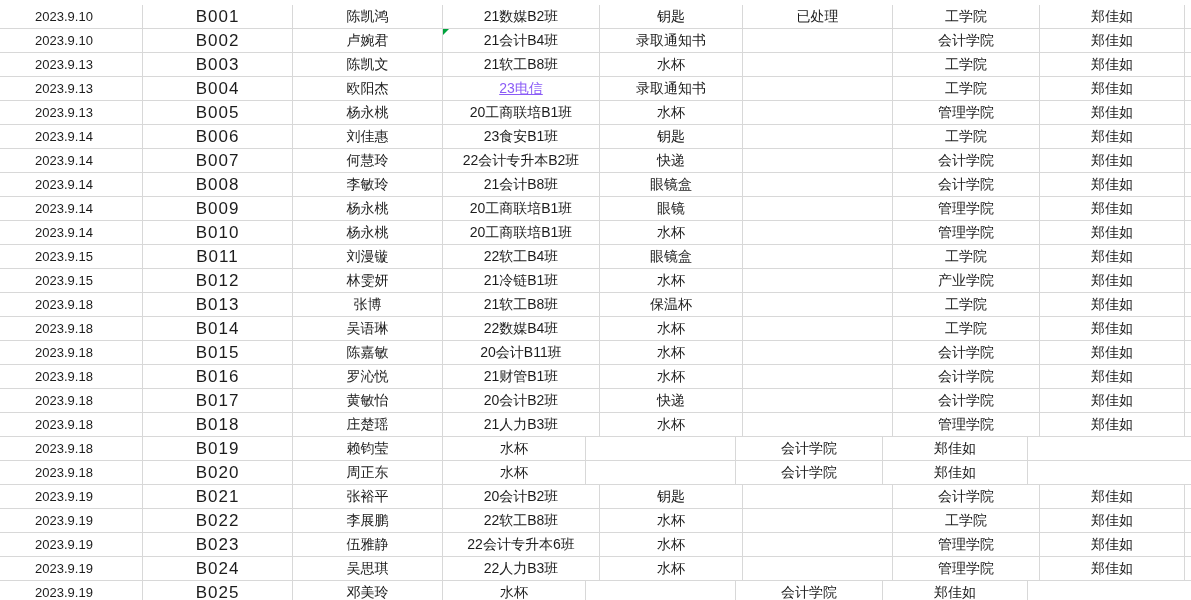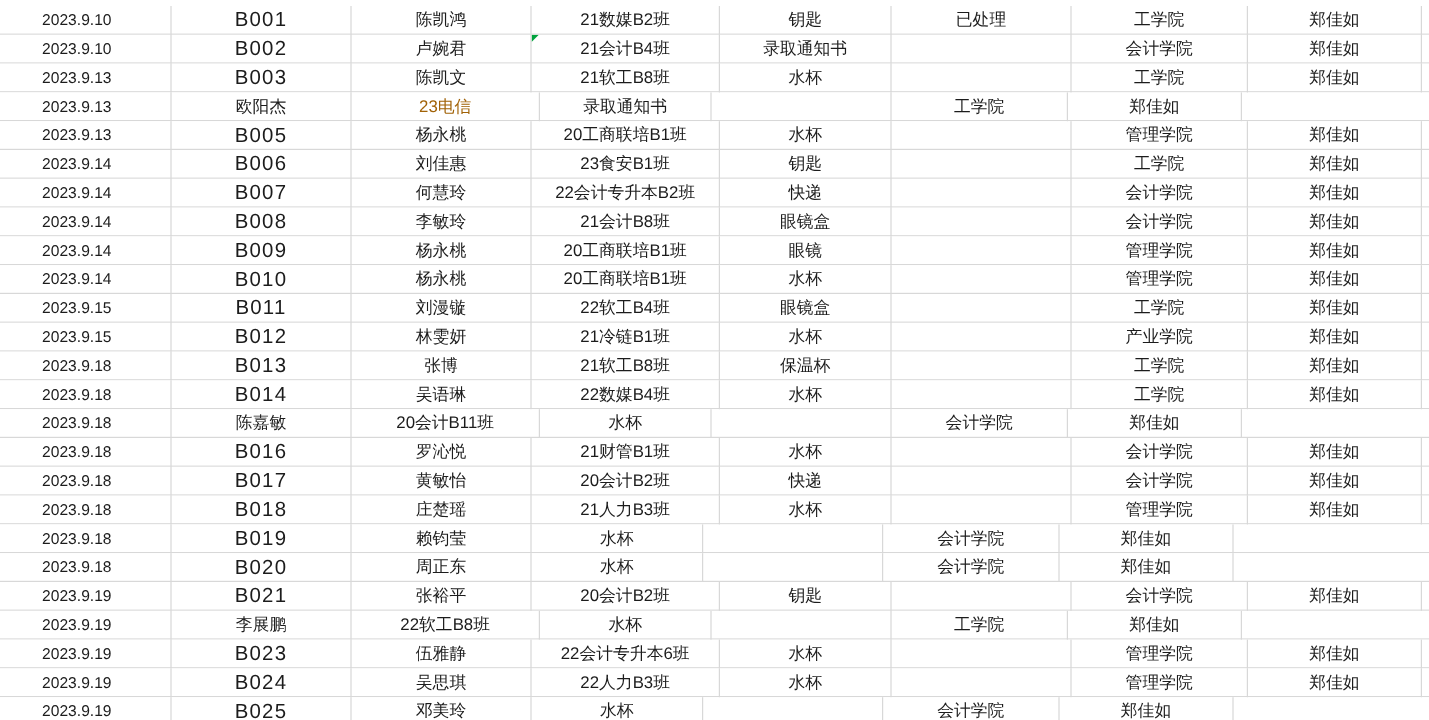"B004" div.cell { html: none -> <div>B004</div> }
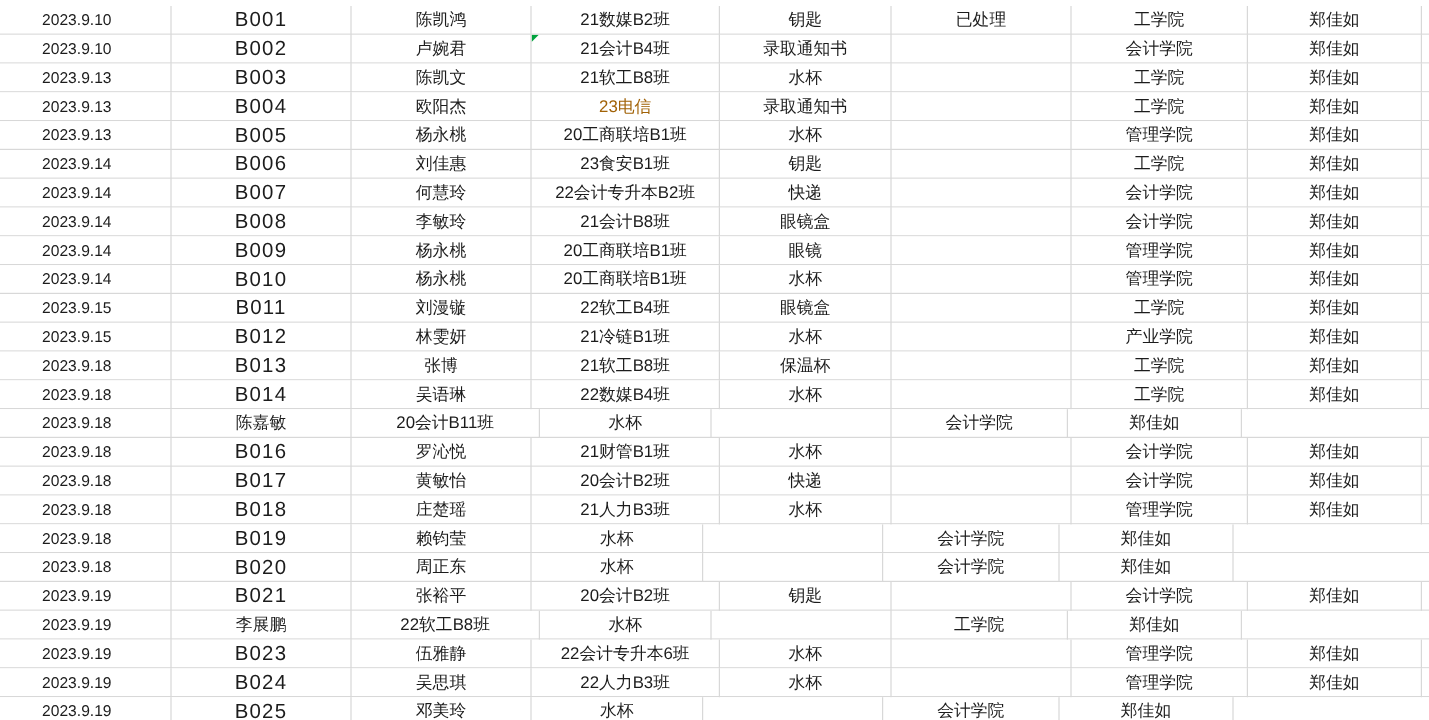"23电信" .red-text { color: #a16207 -> #8b5cf6; text-decoration: none -> underline }
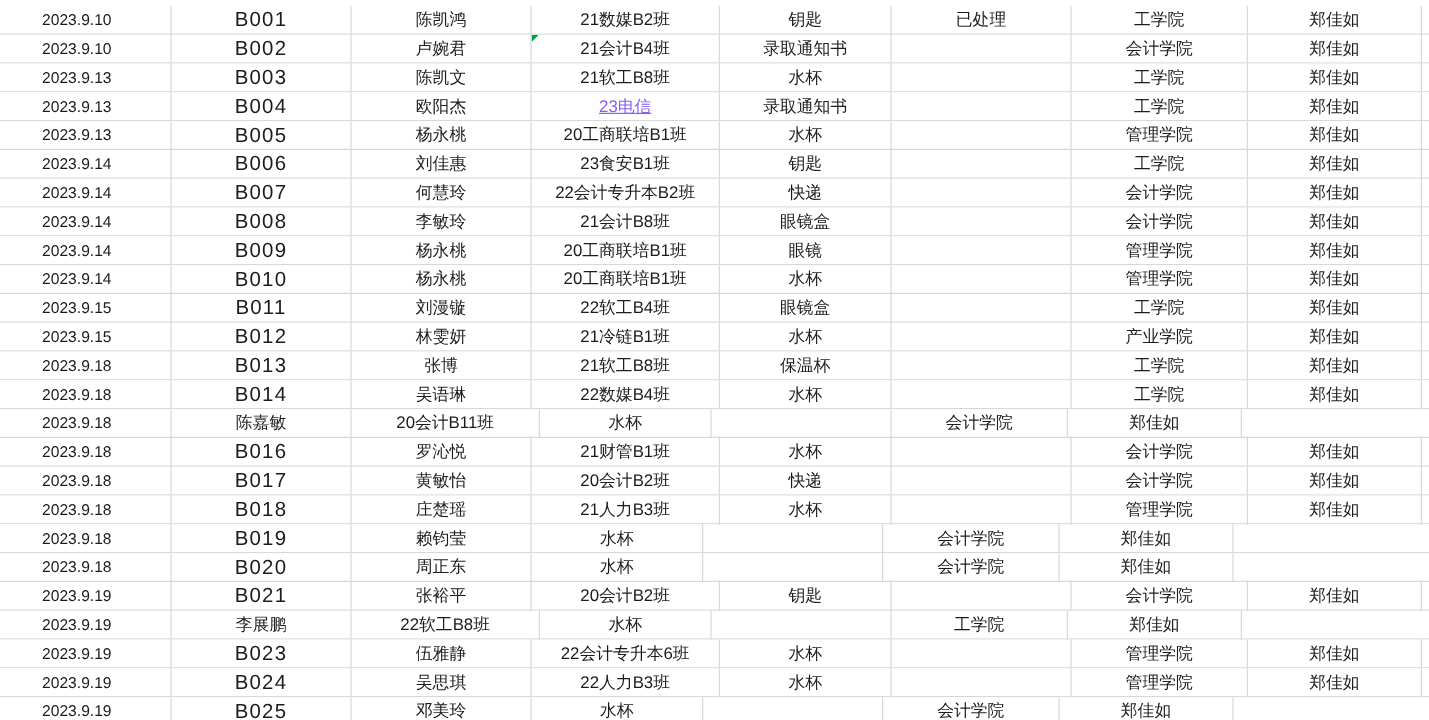"B015" div.cell { html: none -> <div>B015</div> }
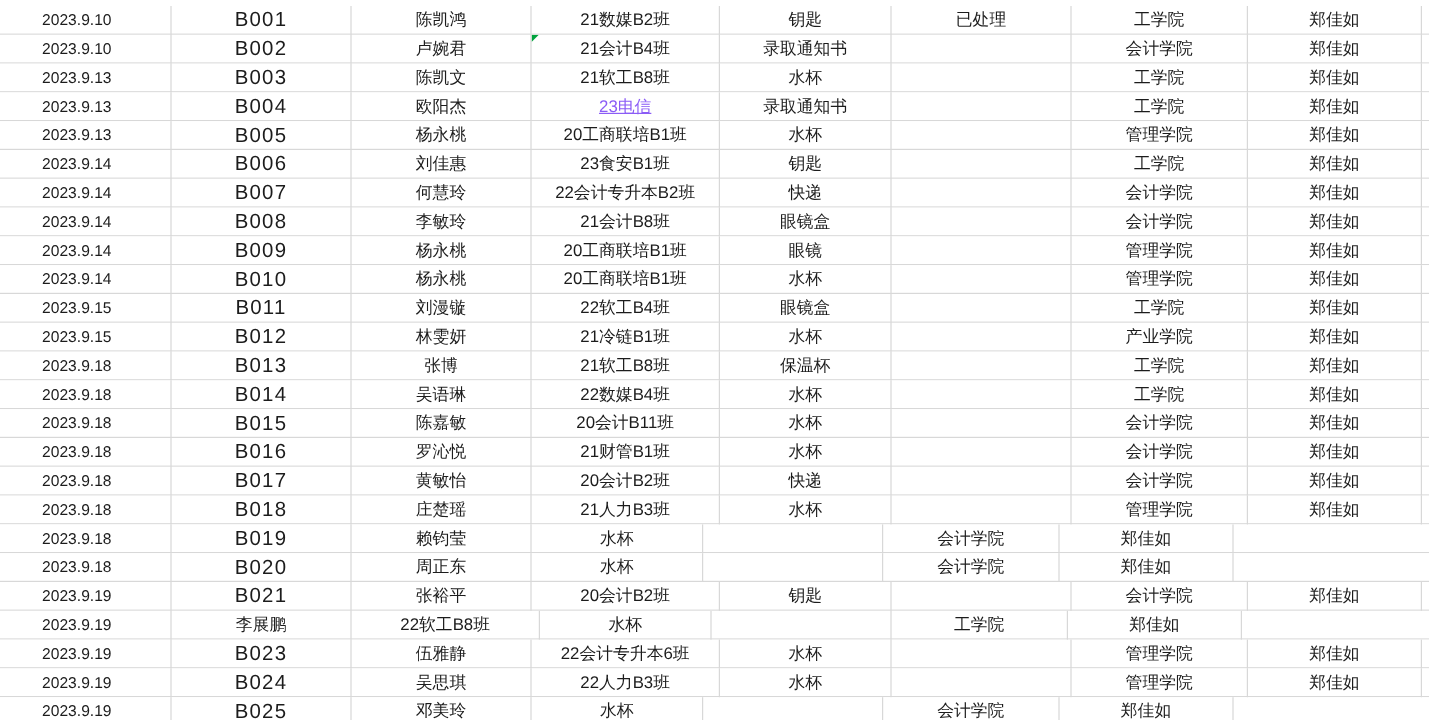"B022" div.cell { html: none -> <div>B022</div> }
